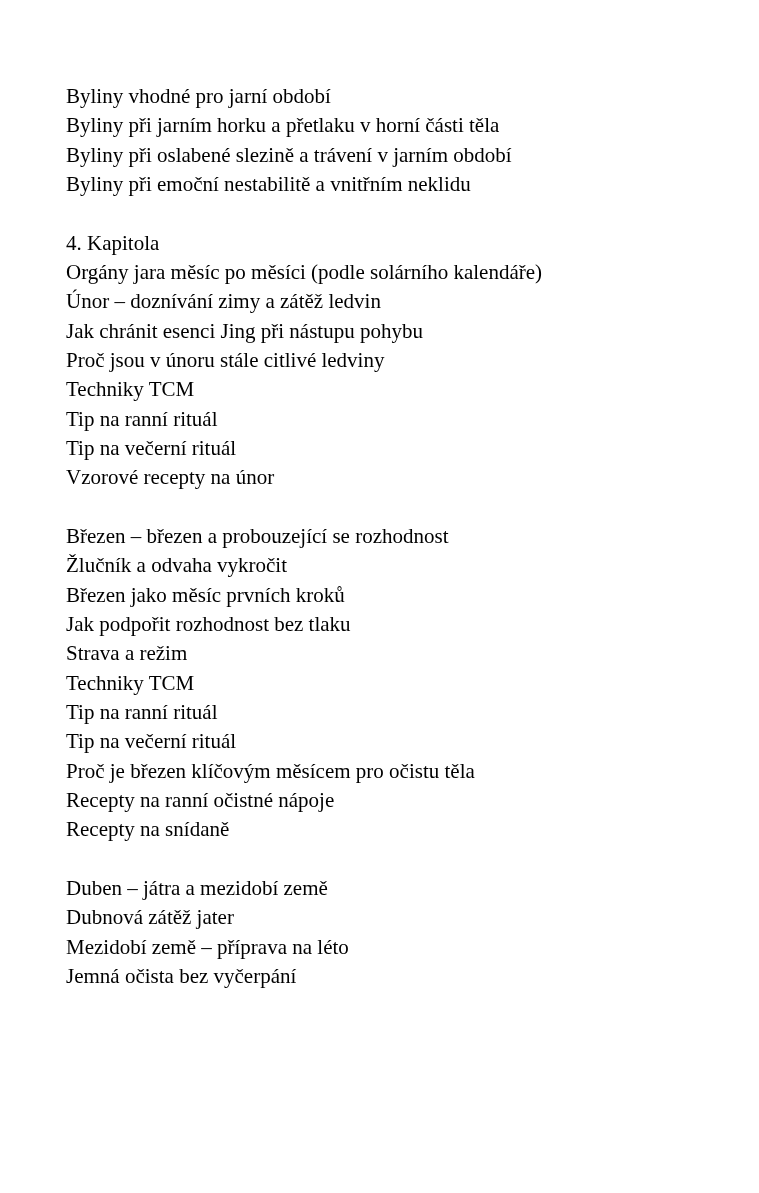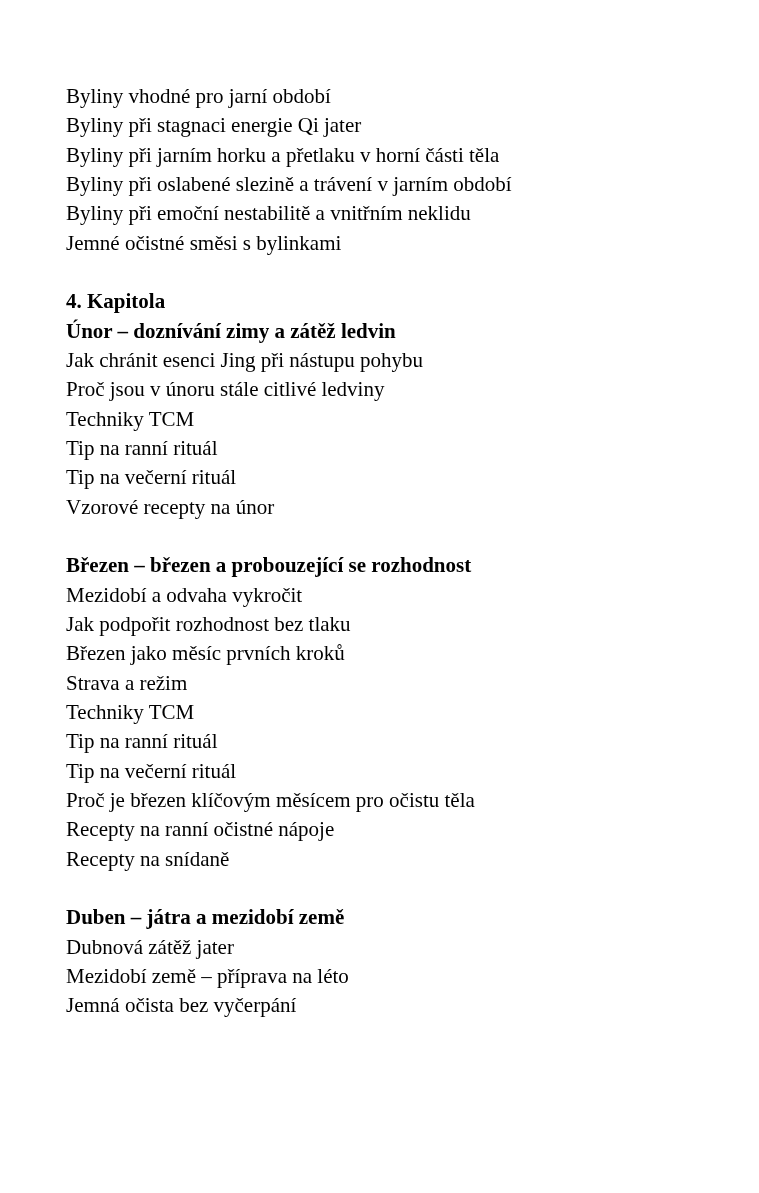"Byliny při stagnaci energie Qi" div.line { html: <div>Byliny při stagnaci energie Qi jater</div> -> none }
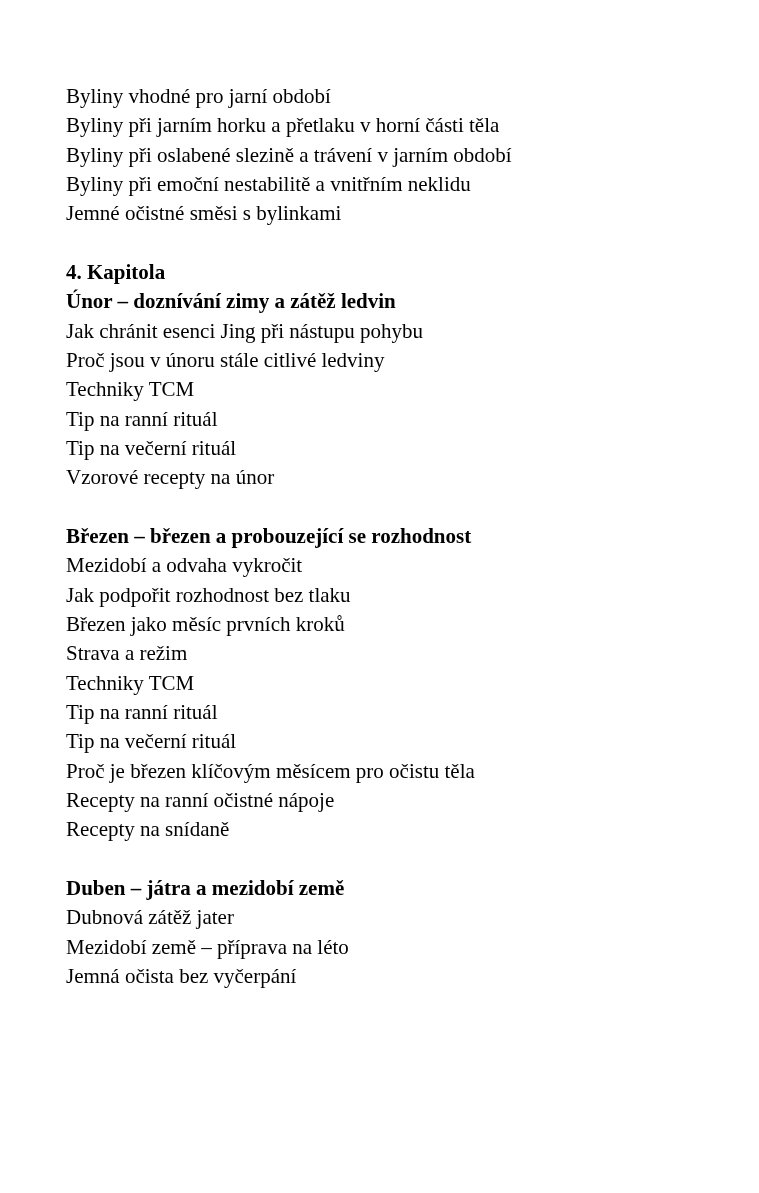"Jemné očistné směsi s bylinkami" div.line { html: <div>Jemné očistné směsi s bylinkami</div> -> none }
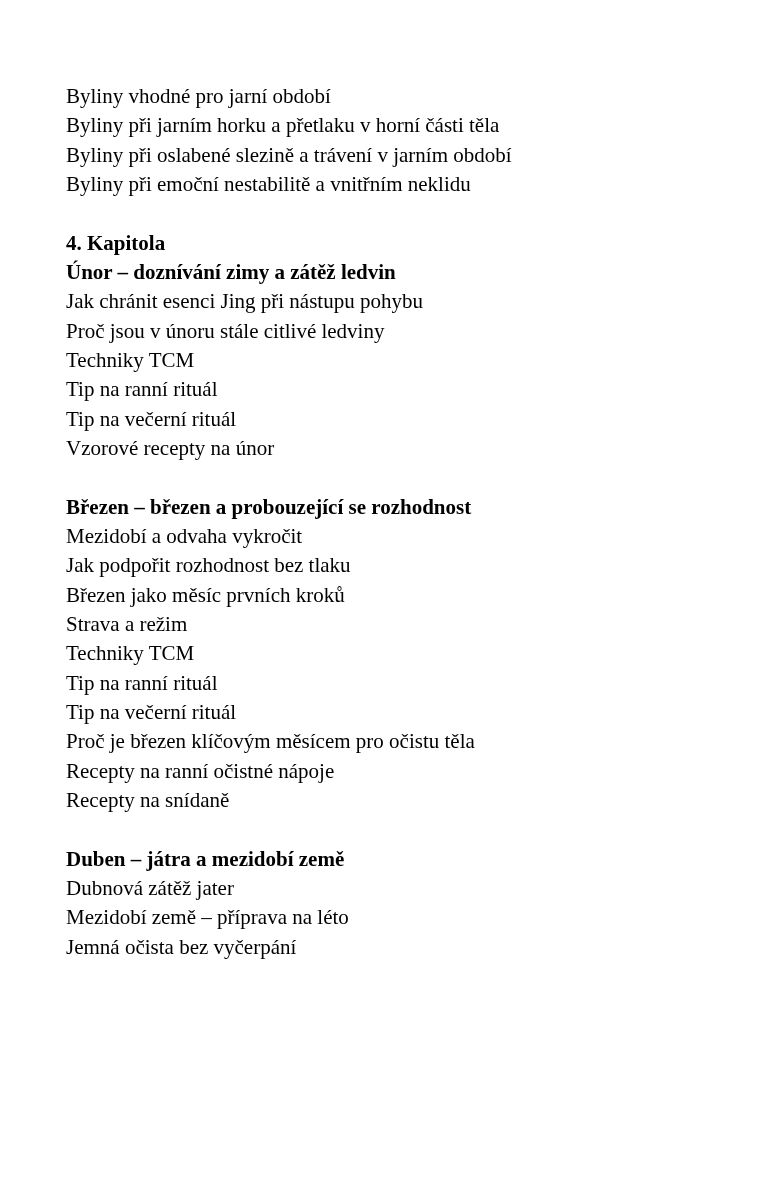"4. Kapitola" .line.bold { font-weight: bold -> normal }
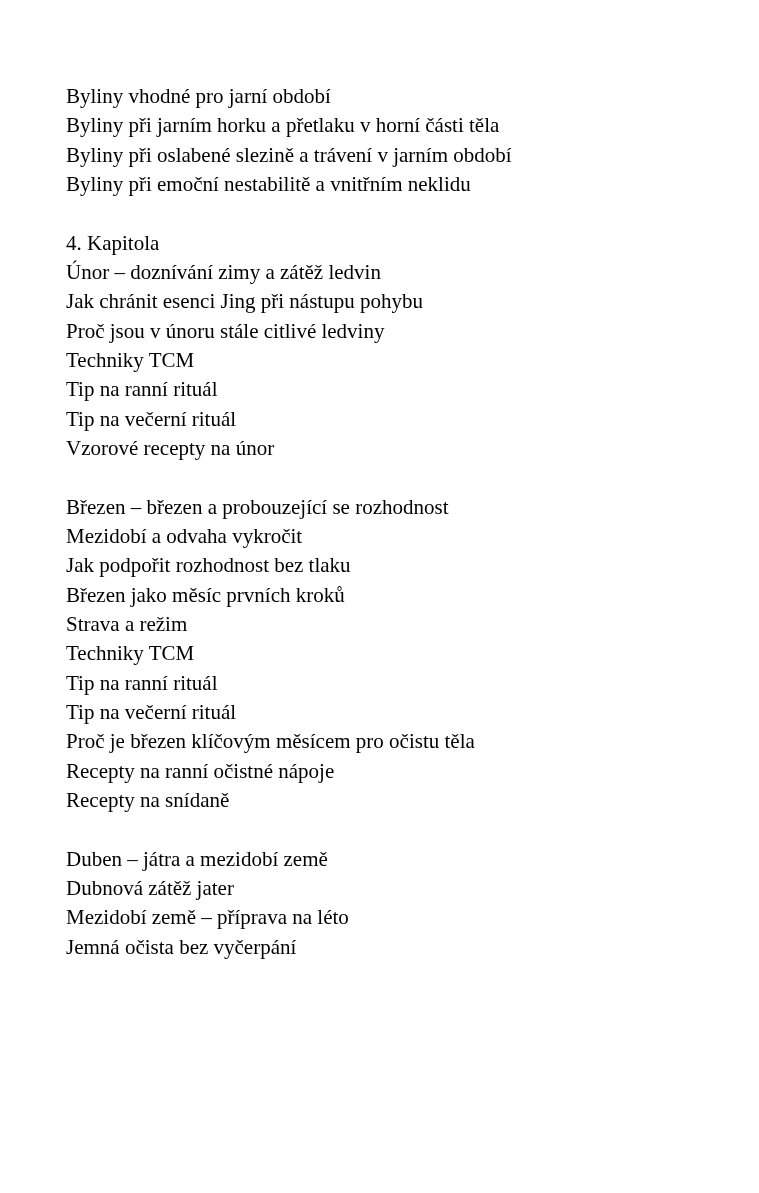"Orgány jara měsíc po měsíci" div.line { html: none -> <div>Orgány jara měsíc po měsíci (podle solárního kalendáře)</div> }
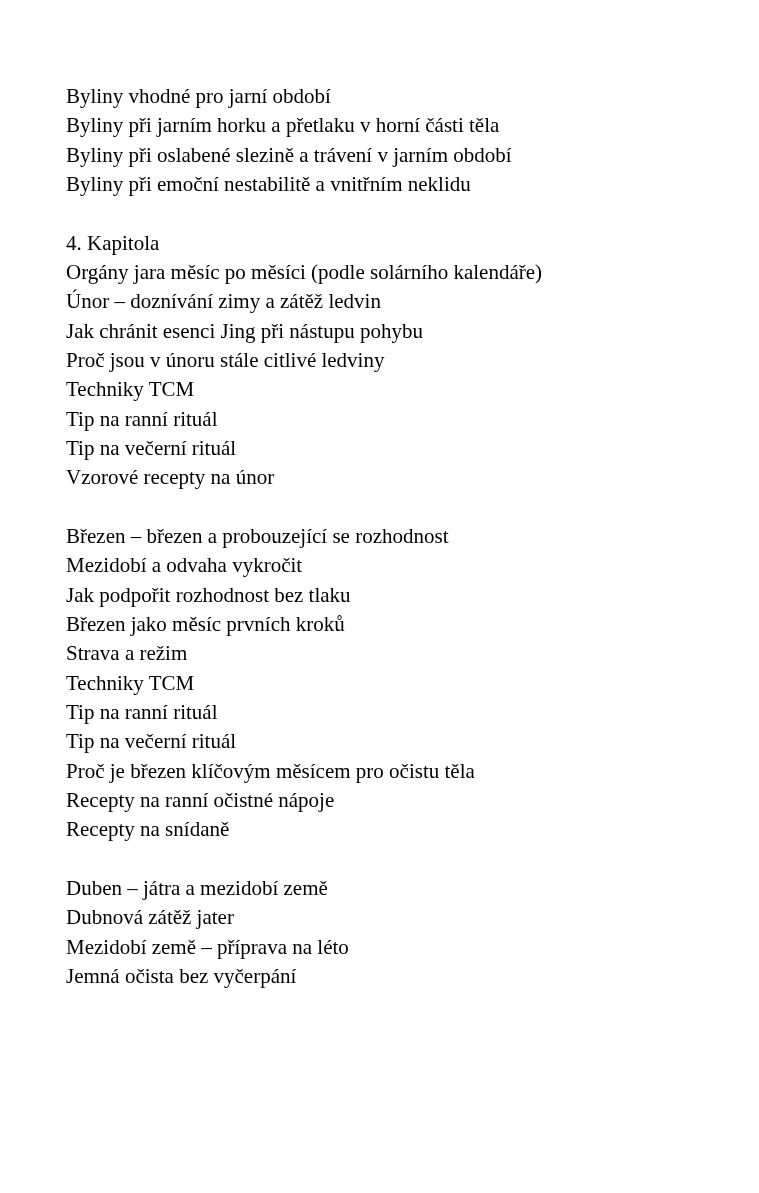"Mezidobí a odvaha vykročit" div.line { text: Mezidobí -> Žlučník }
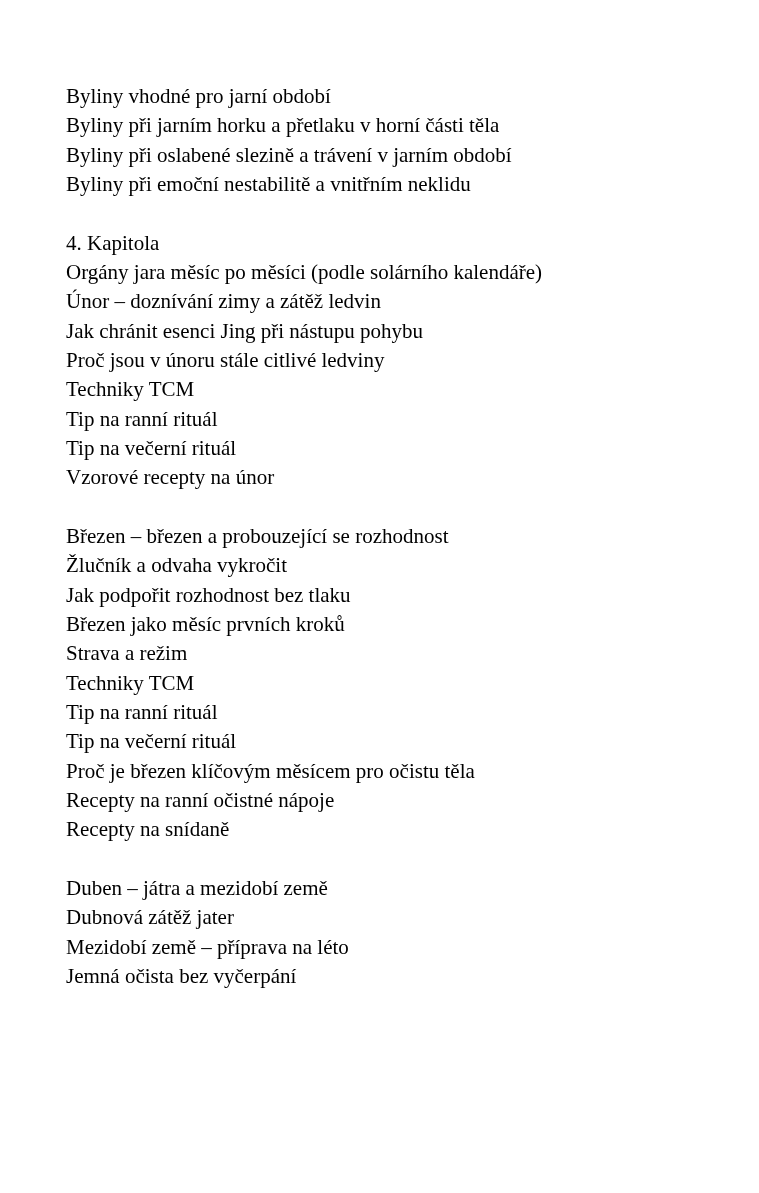"Jak podpořit rozhodnost bez tlaku" div.line { order: before "Březen jako měsíc prvních kroků" -> after "Březen jako měsíc prvních kroků" }
